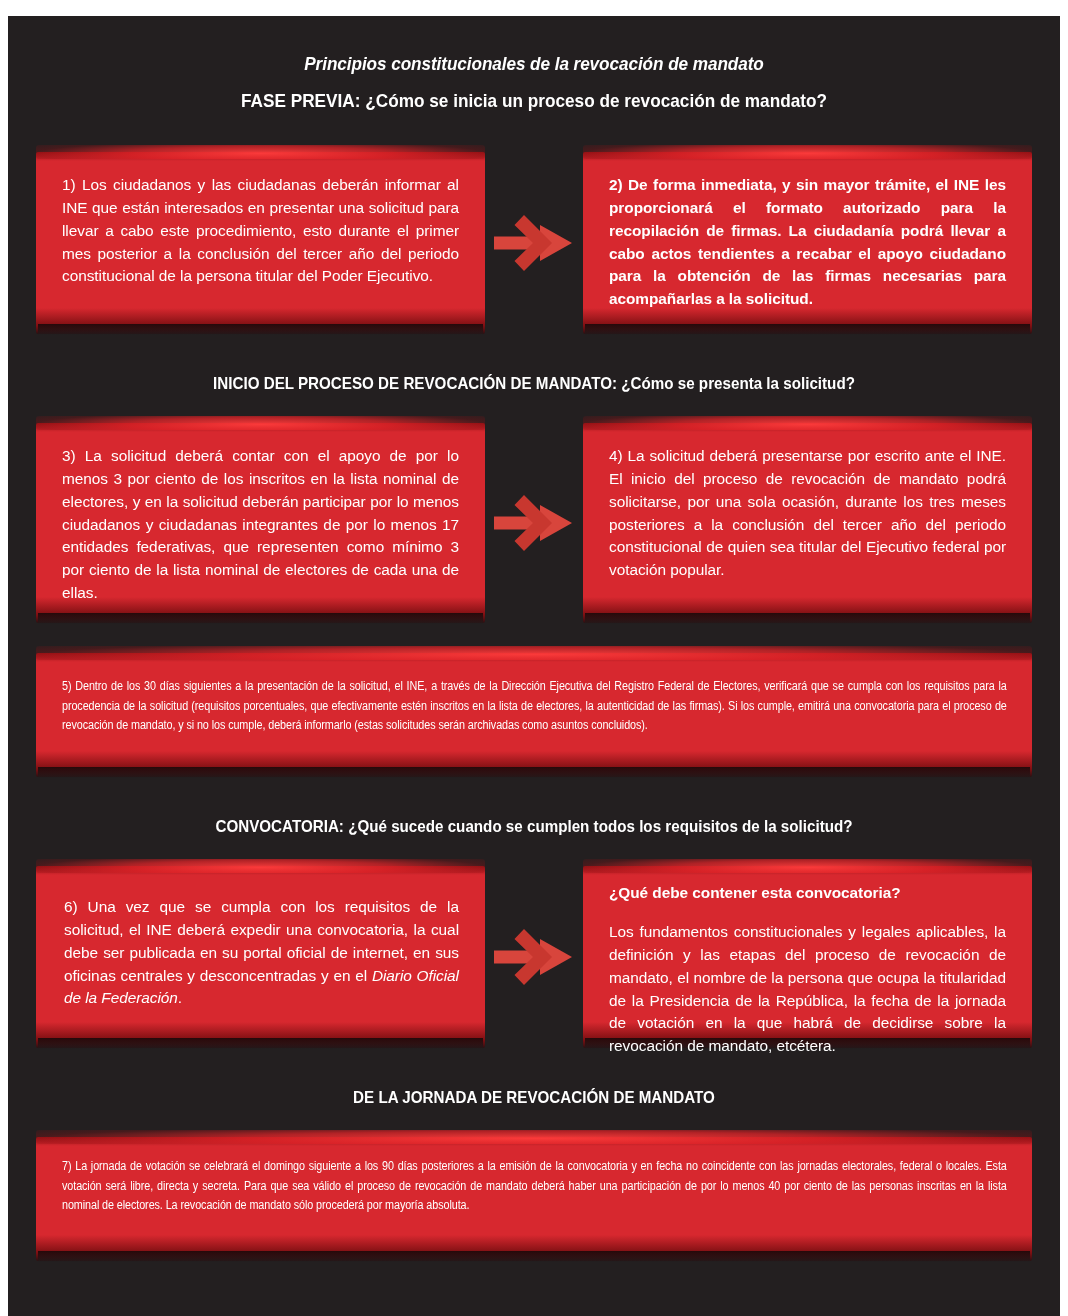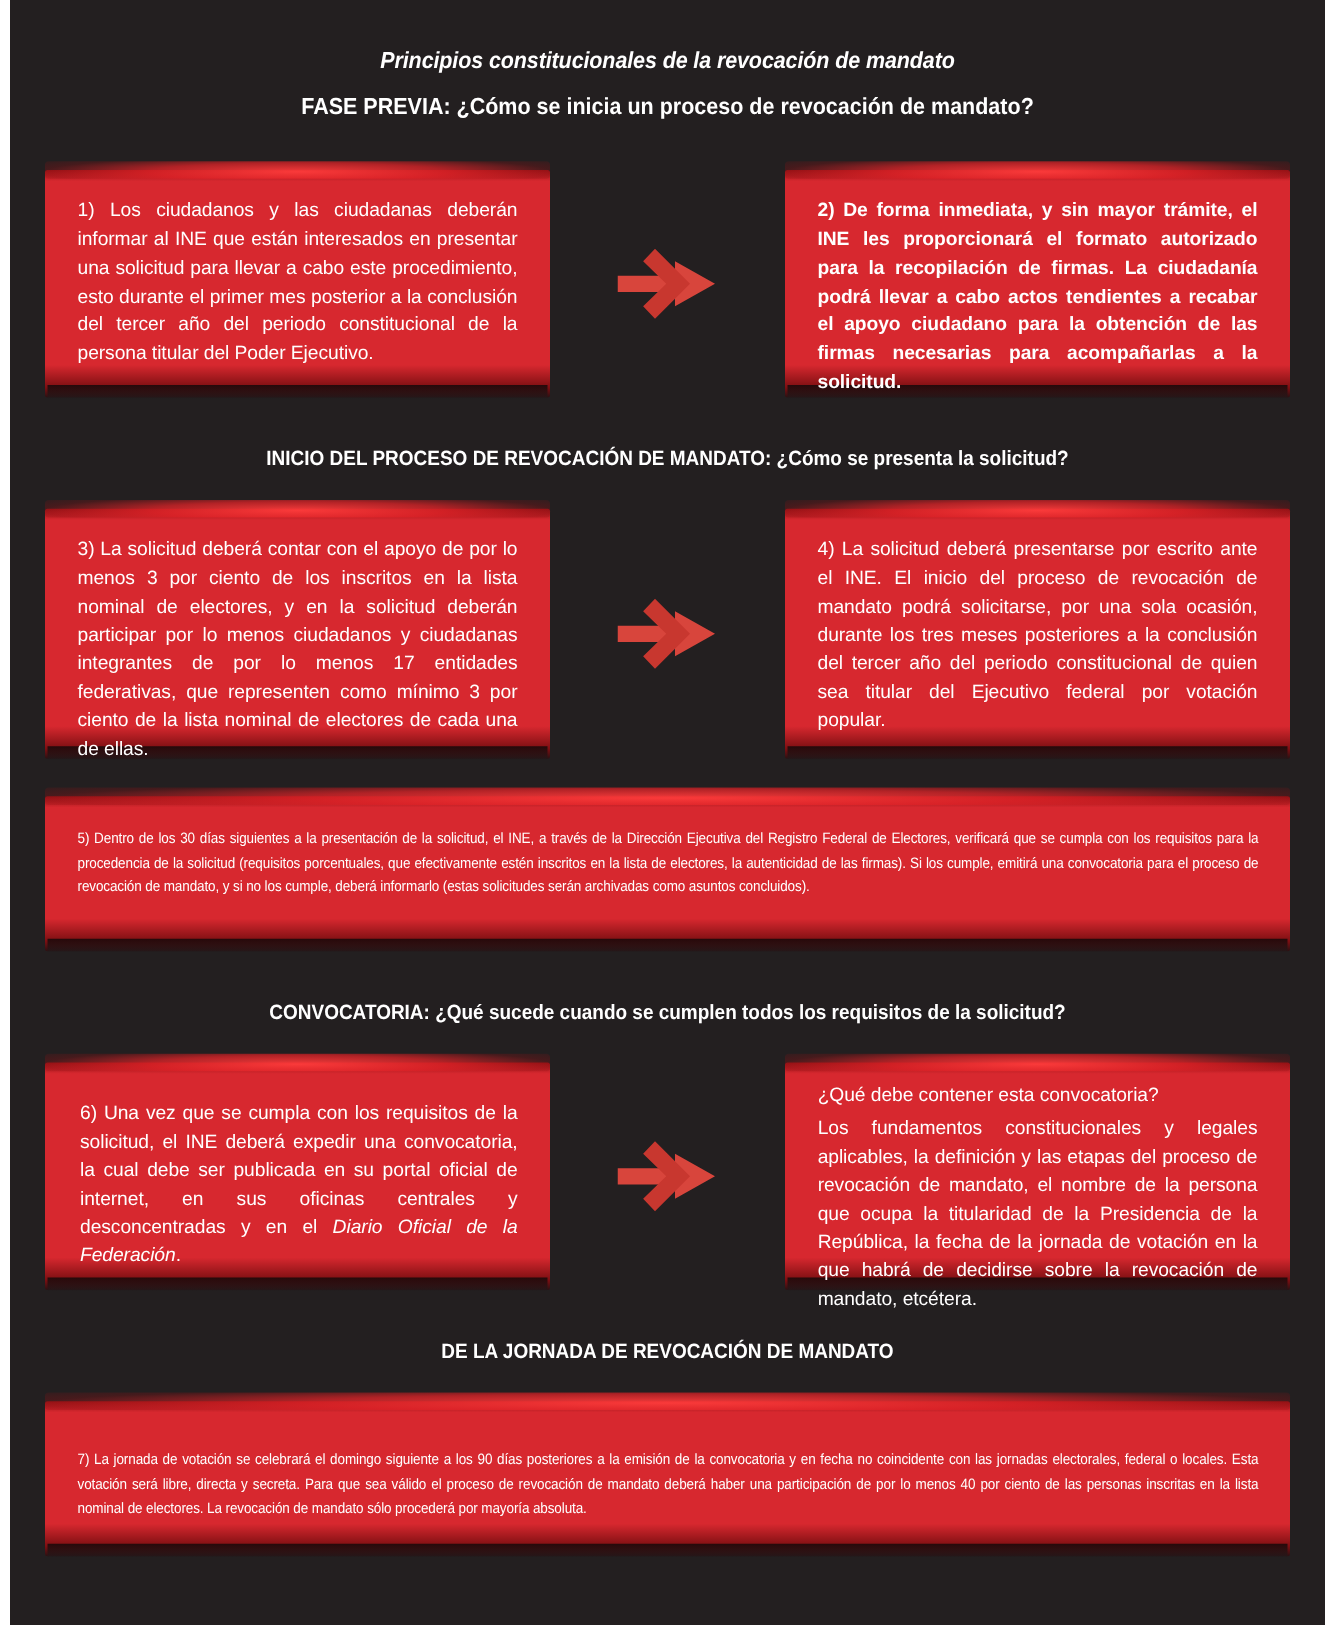"Principios constitucionales de la" #poster { top: 0 -> 16px }
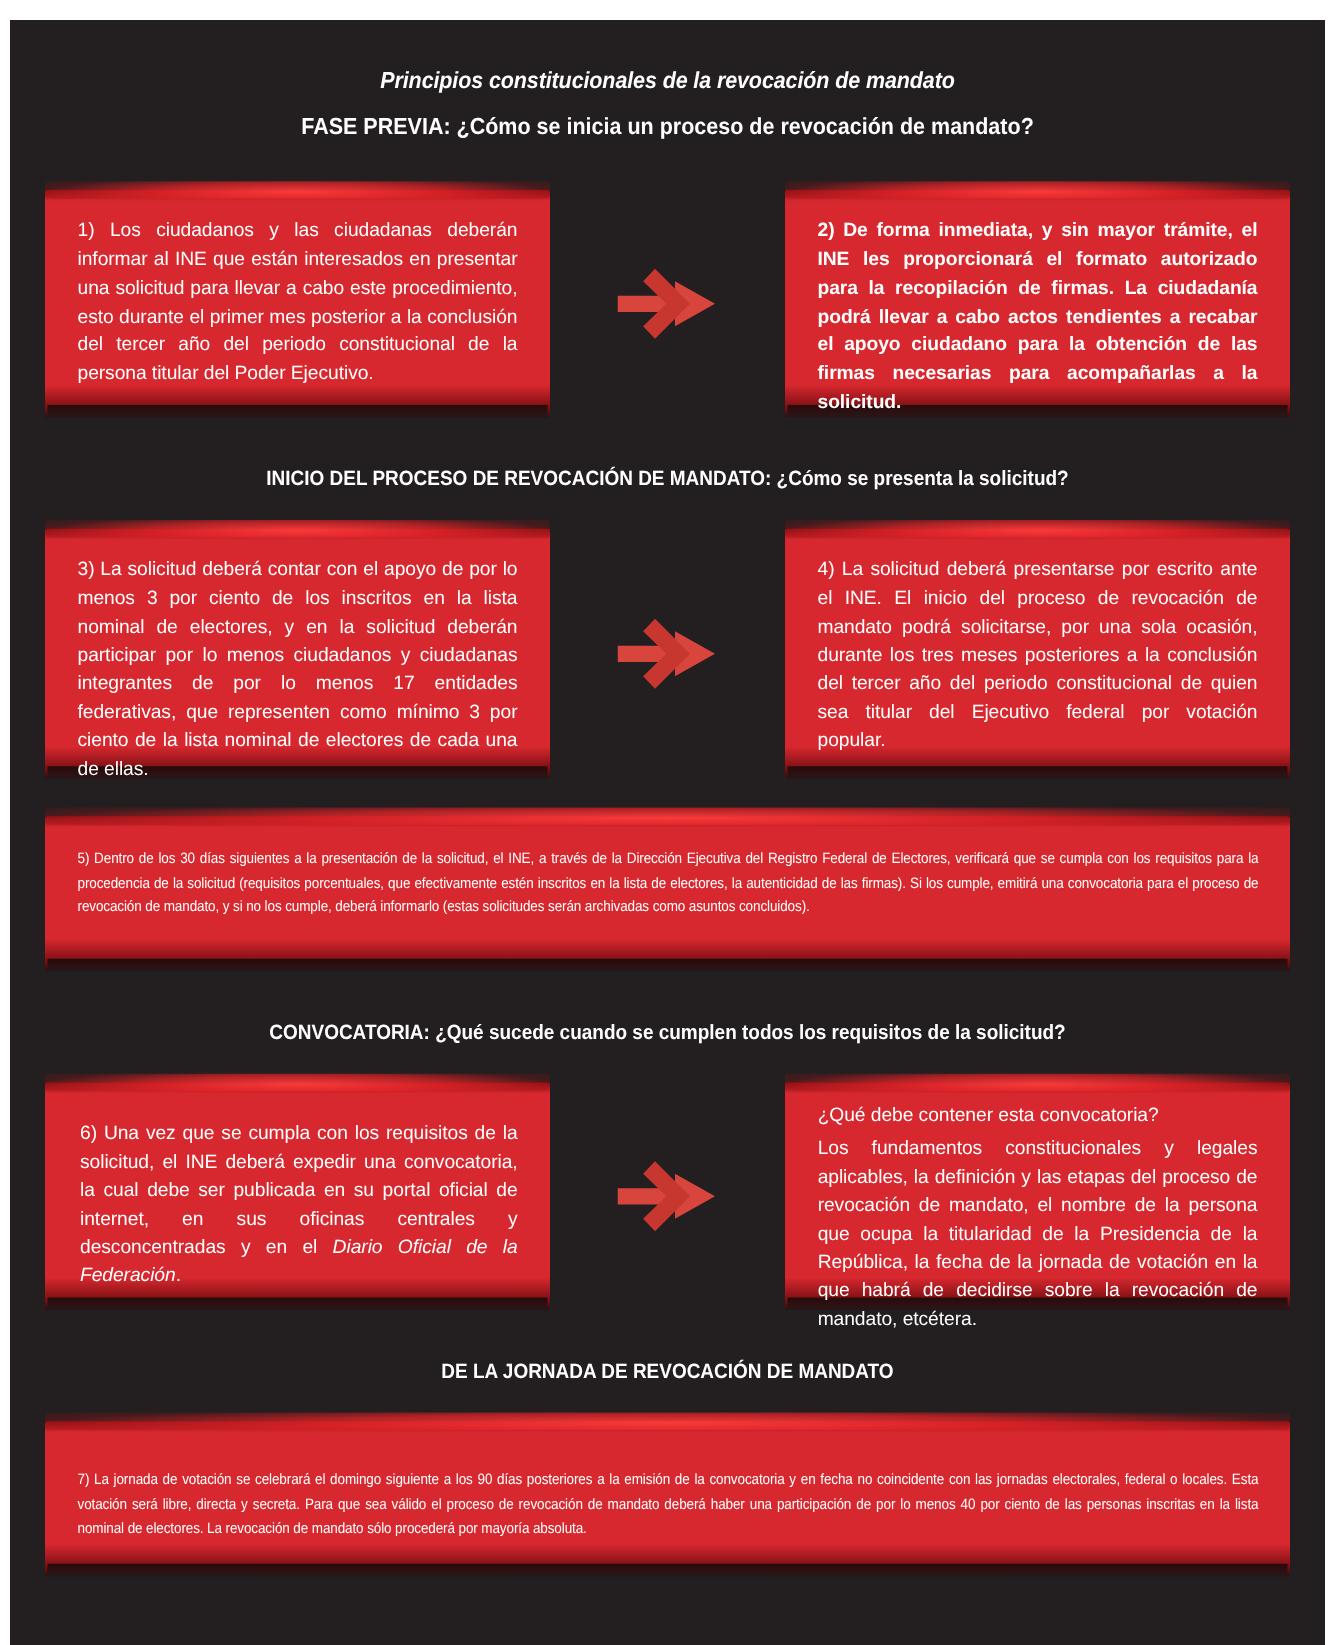"1) Los ciudadanos y las" .row { gap: 45px -> none }
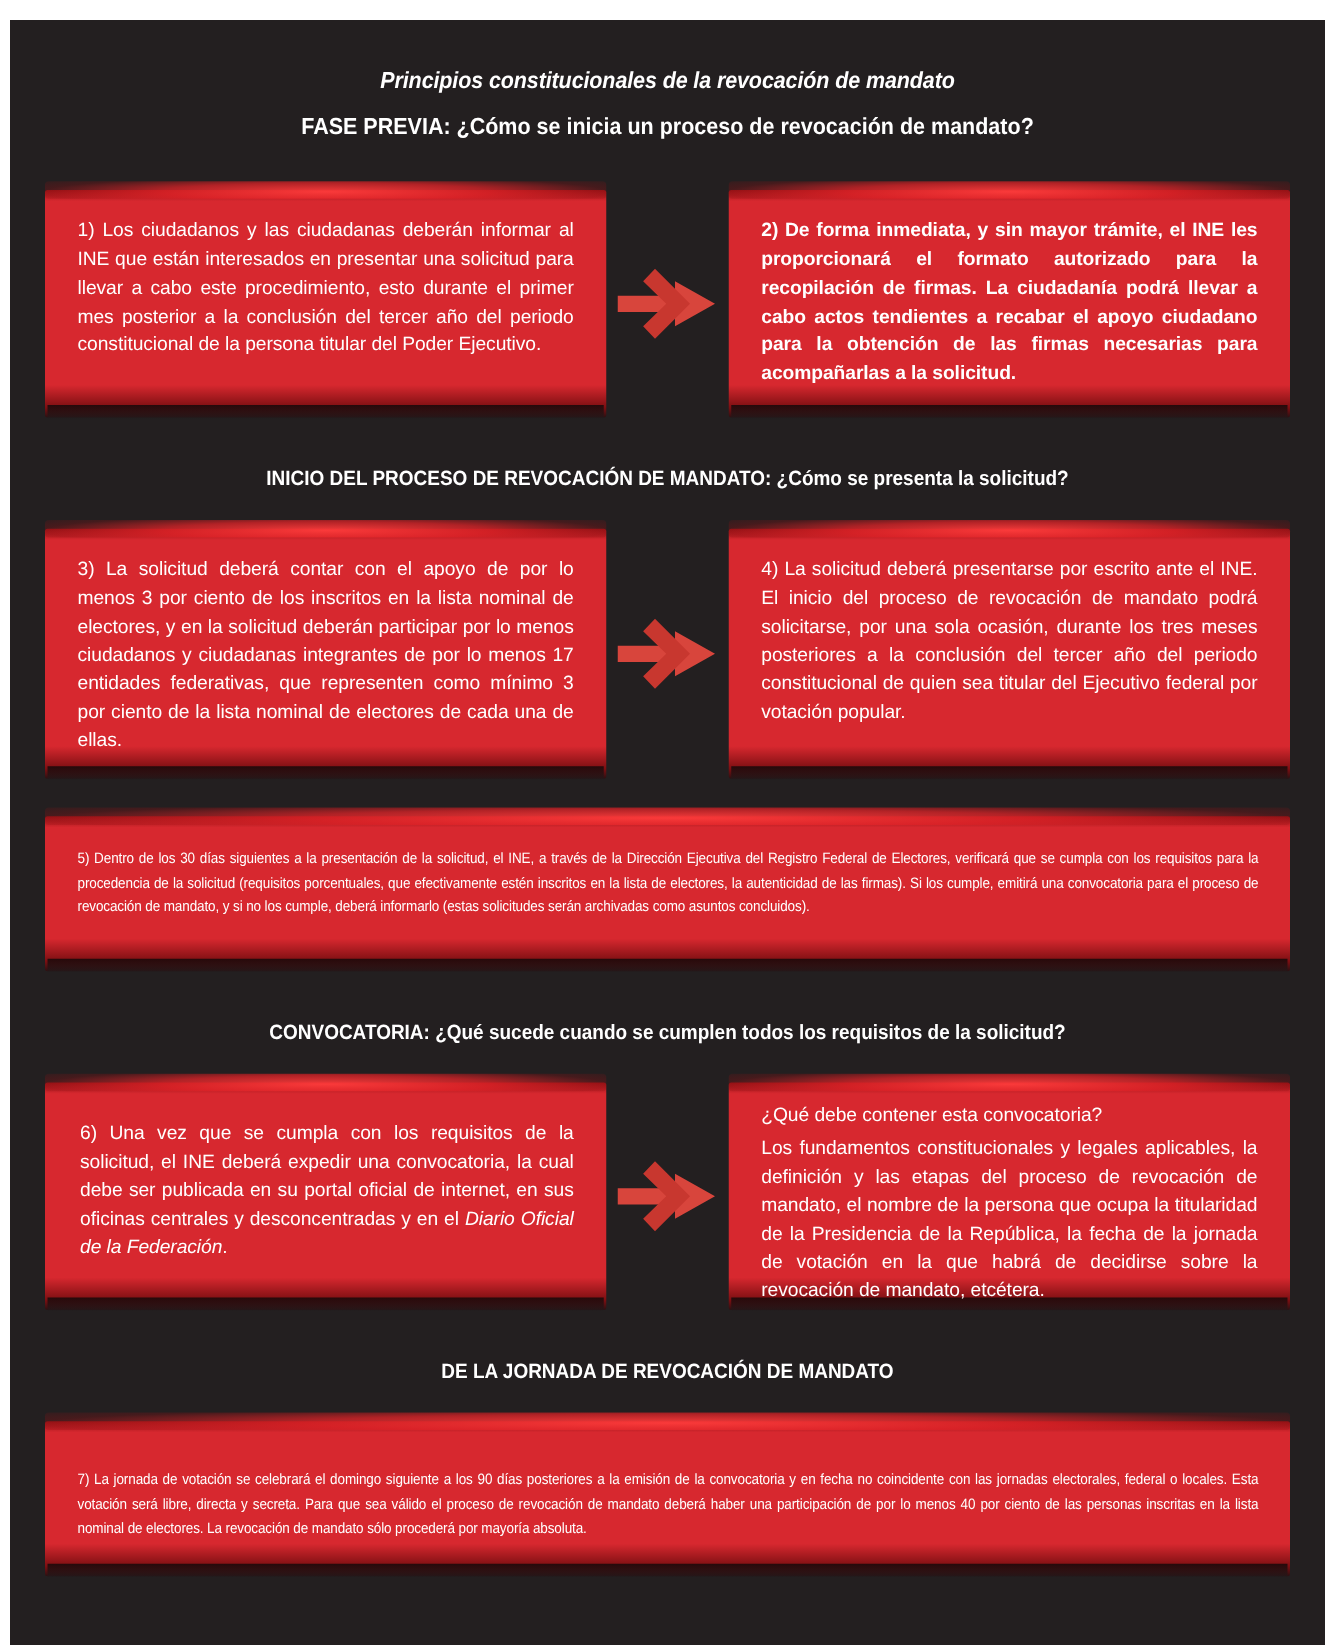"¿Qué debe contener esta convocatoria?" .lead-q { font-weight: normal -> bold; margin-bottom: 4px -> 17px }
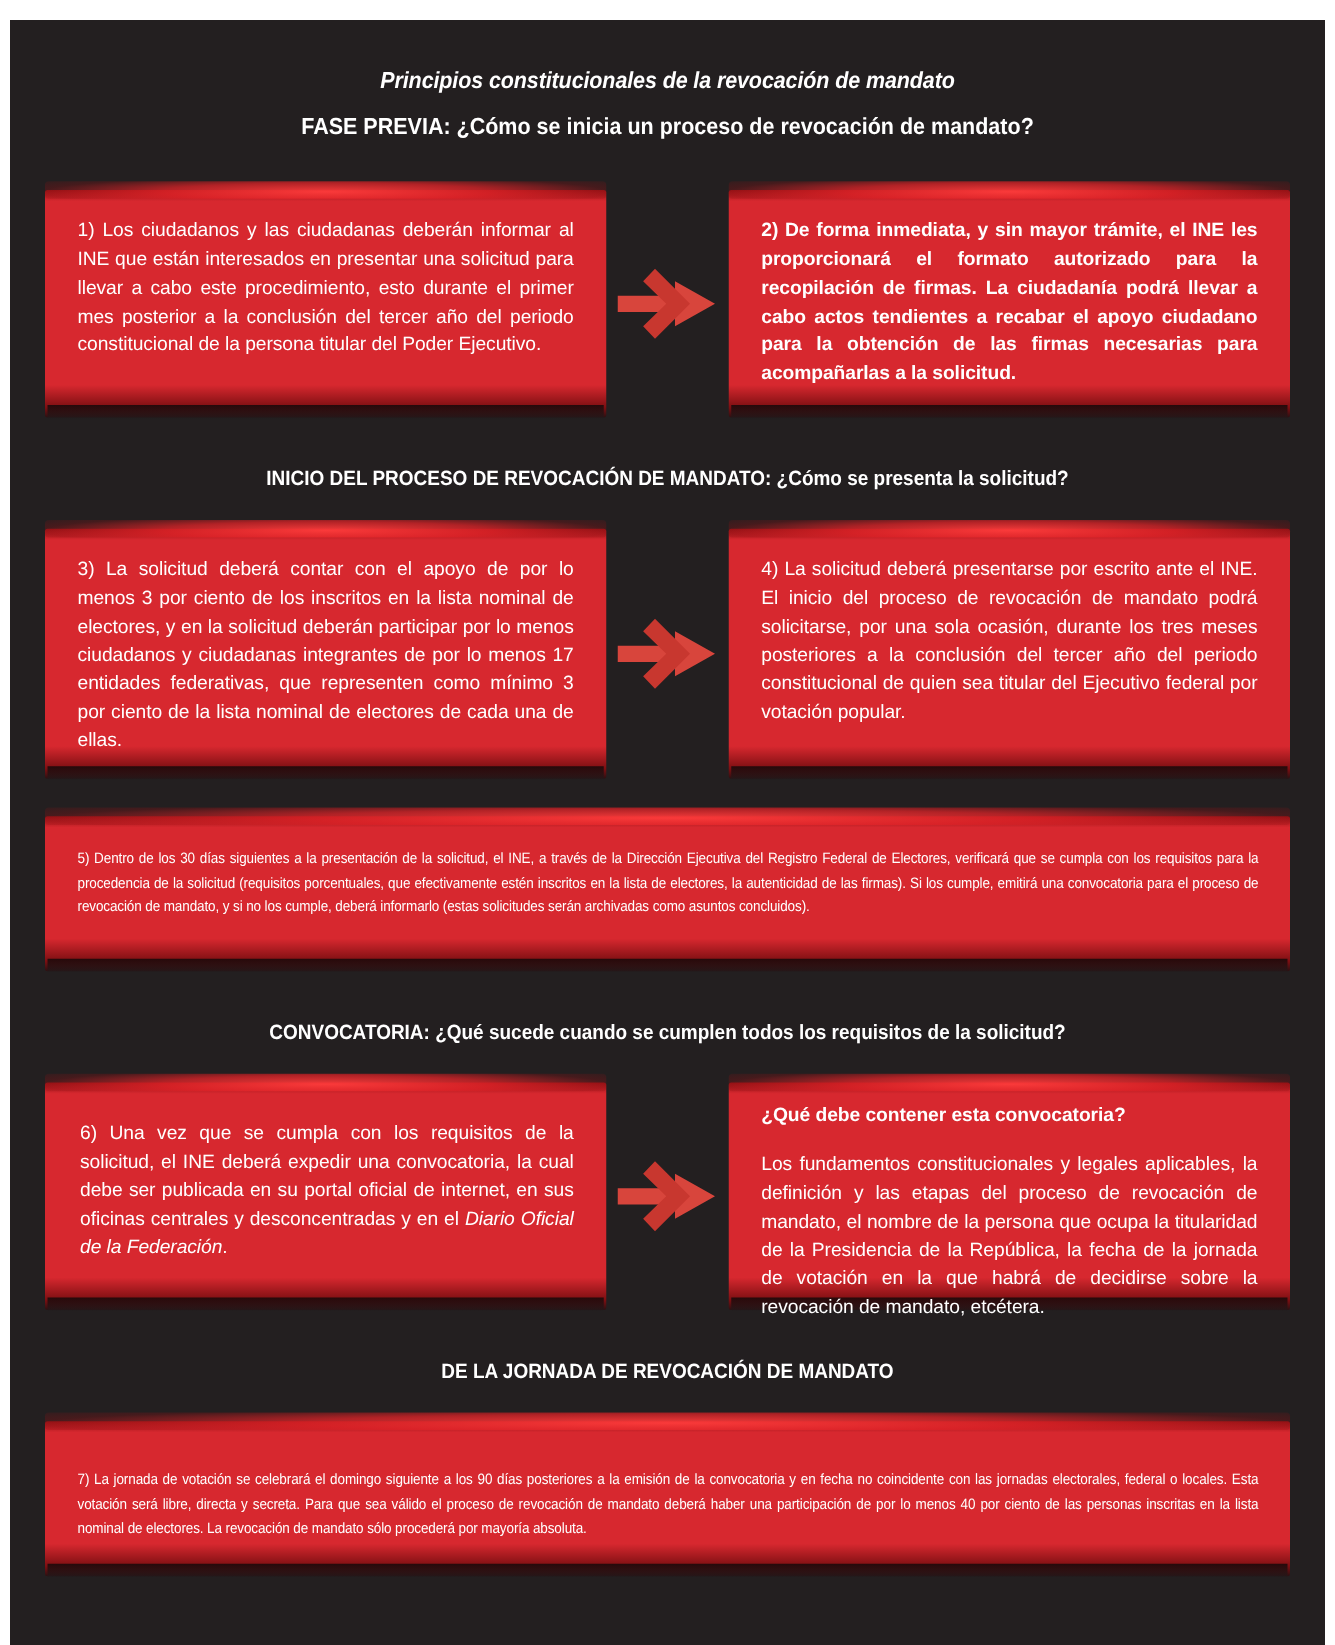"7) La jornada de votación" div.card { padding-top: 37px -> 20px }
